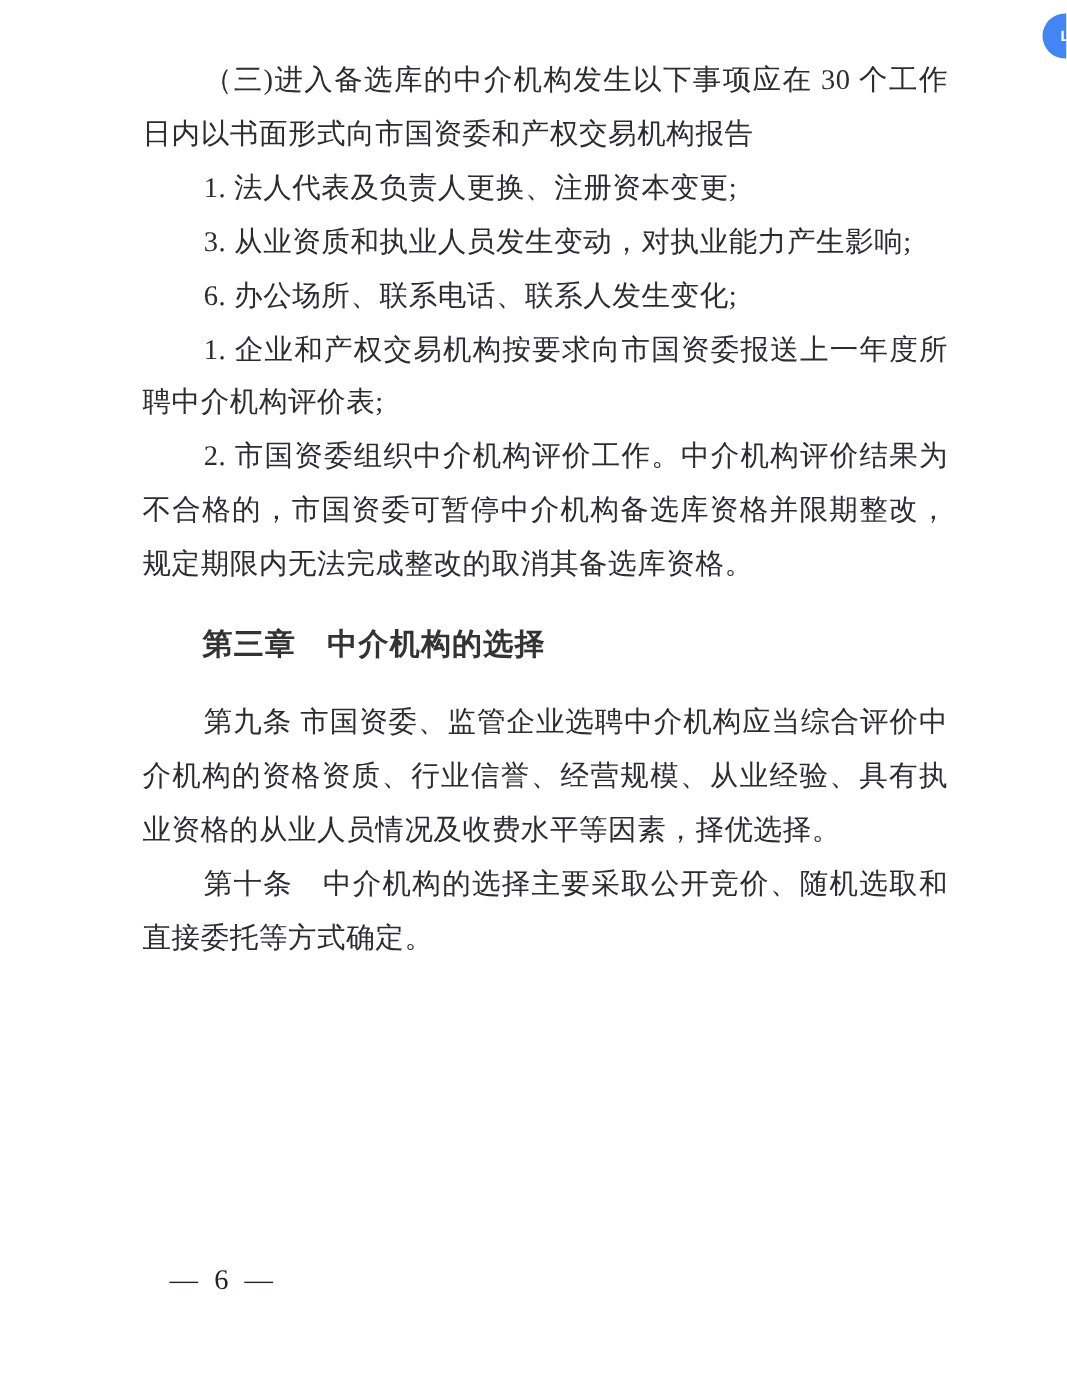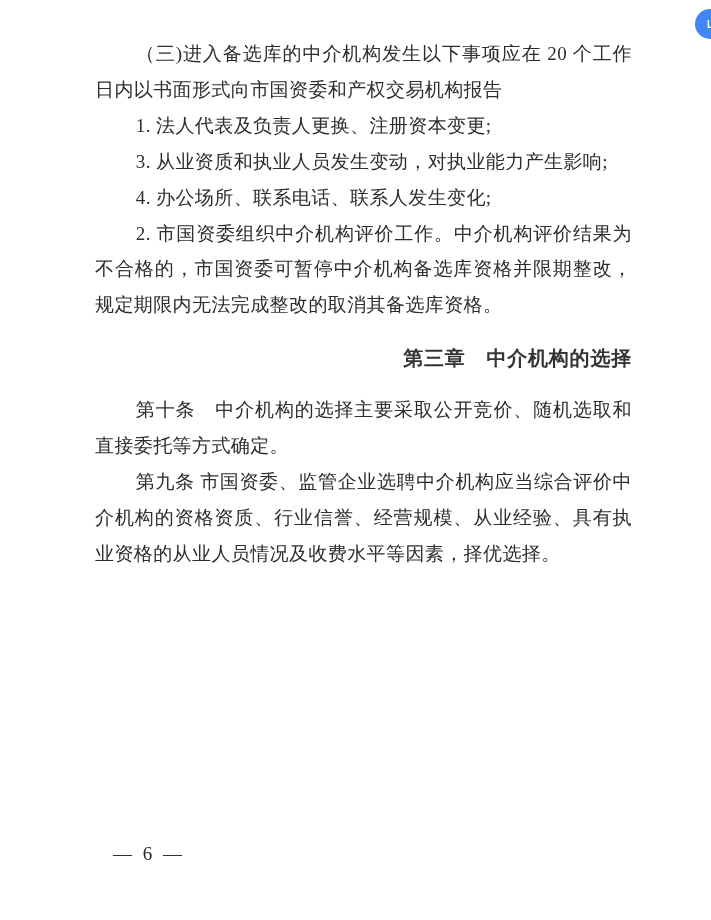"（三)进入备选库的中介机构发生以下事项应在 20" p.para { text: 20 -> 30 }
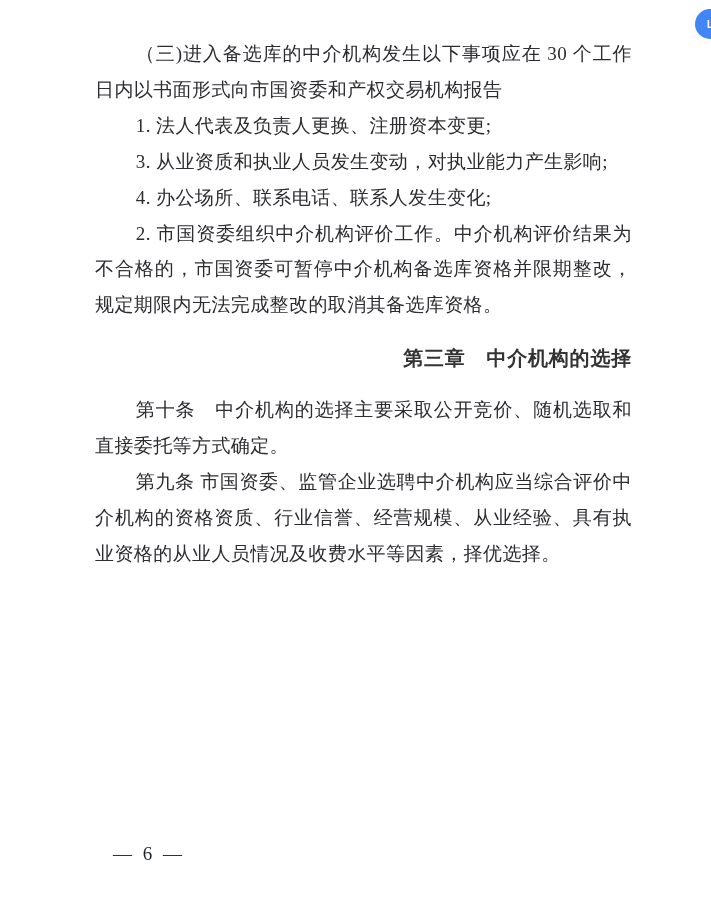"4. 办公场所、联系电话、联系人发生变化;" p.para { text: 4 -> 6 }
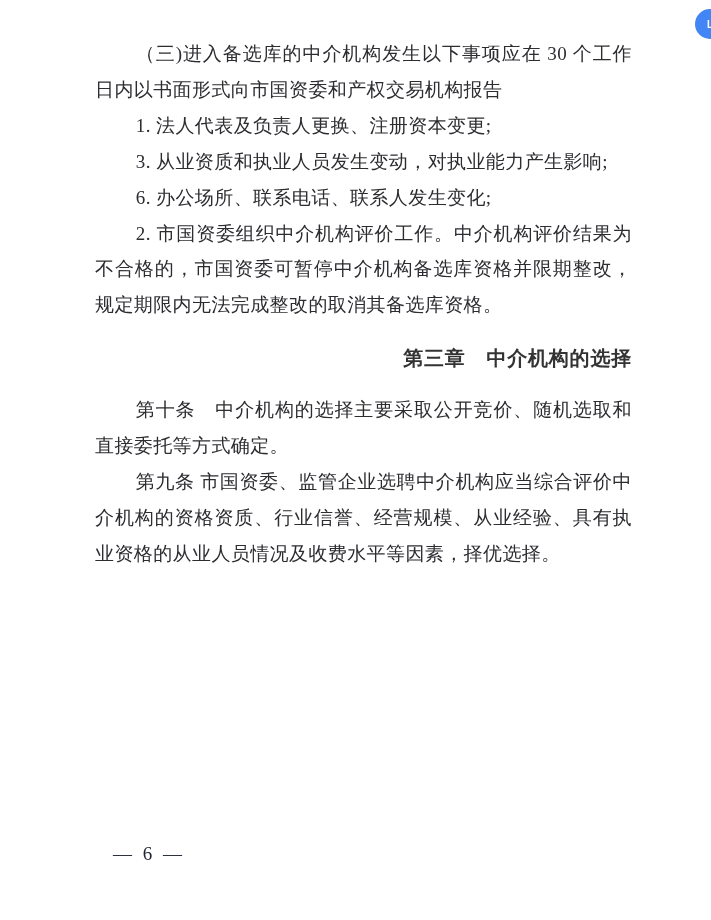"1. 企业和产权交易机构按要求向市国资委报送上一年度所聘中介机构评价表;" p.para { html: none -> <p>1. 企业和产权交易机构按要求向市国资委报送上一年度所聘中介机构评价表;</p> }
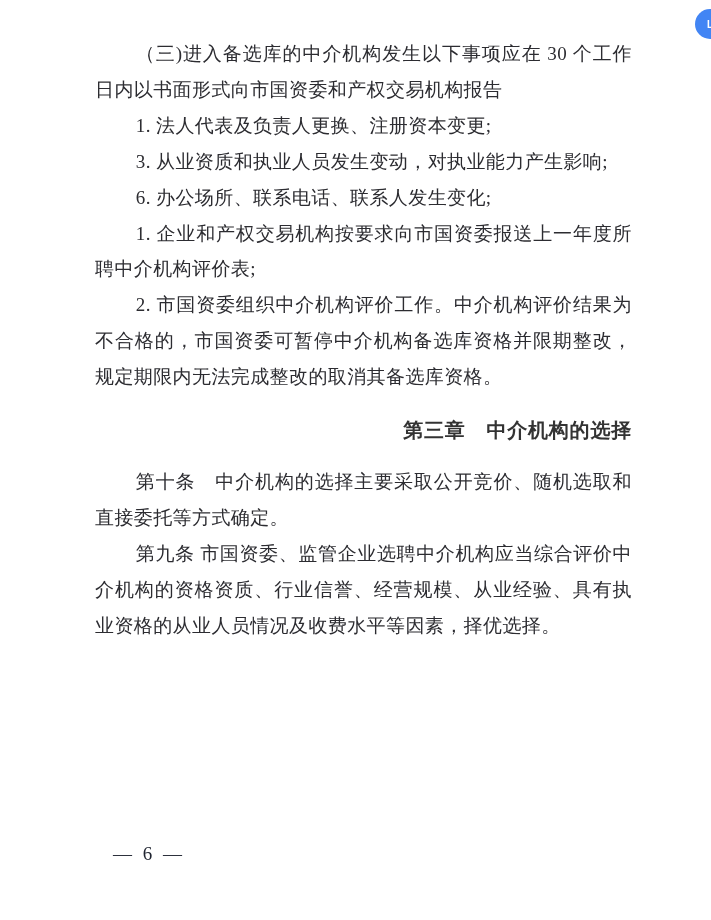"第三章 中介机构的选择" .chapter-heading { text-align: right -> left }
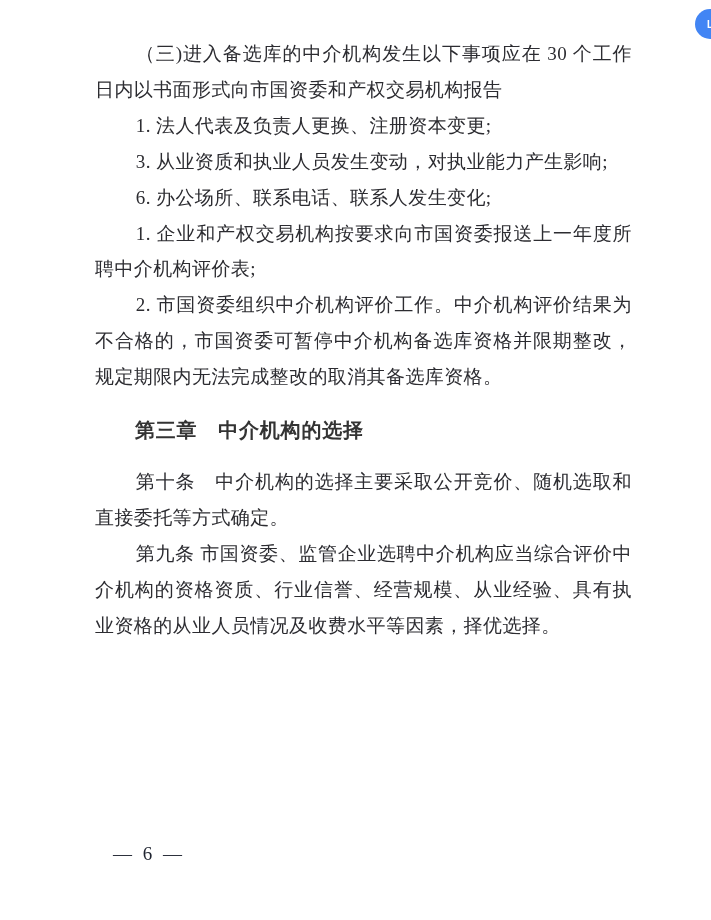"第十条 中介机构的选择主要采取公开竞价、随机选取和直接委托等方式确定。" p.para { order: before "第九条" -> after "第九条" }
